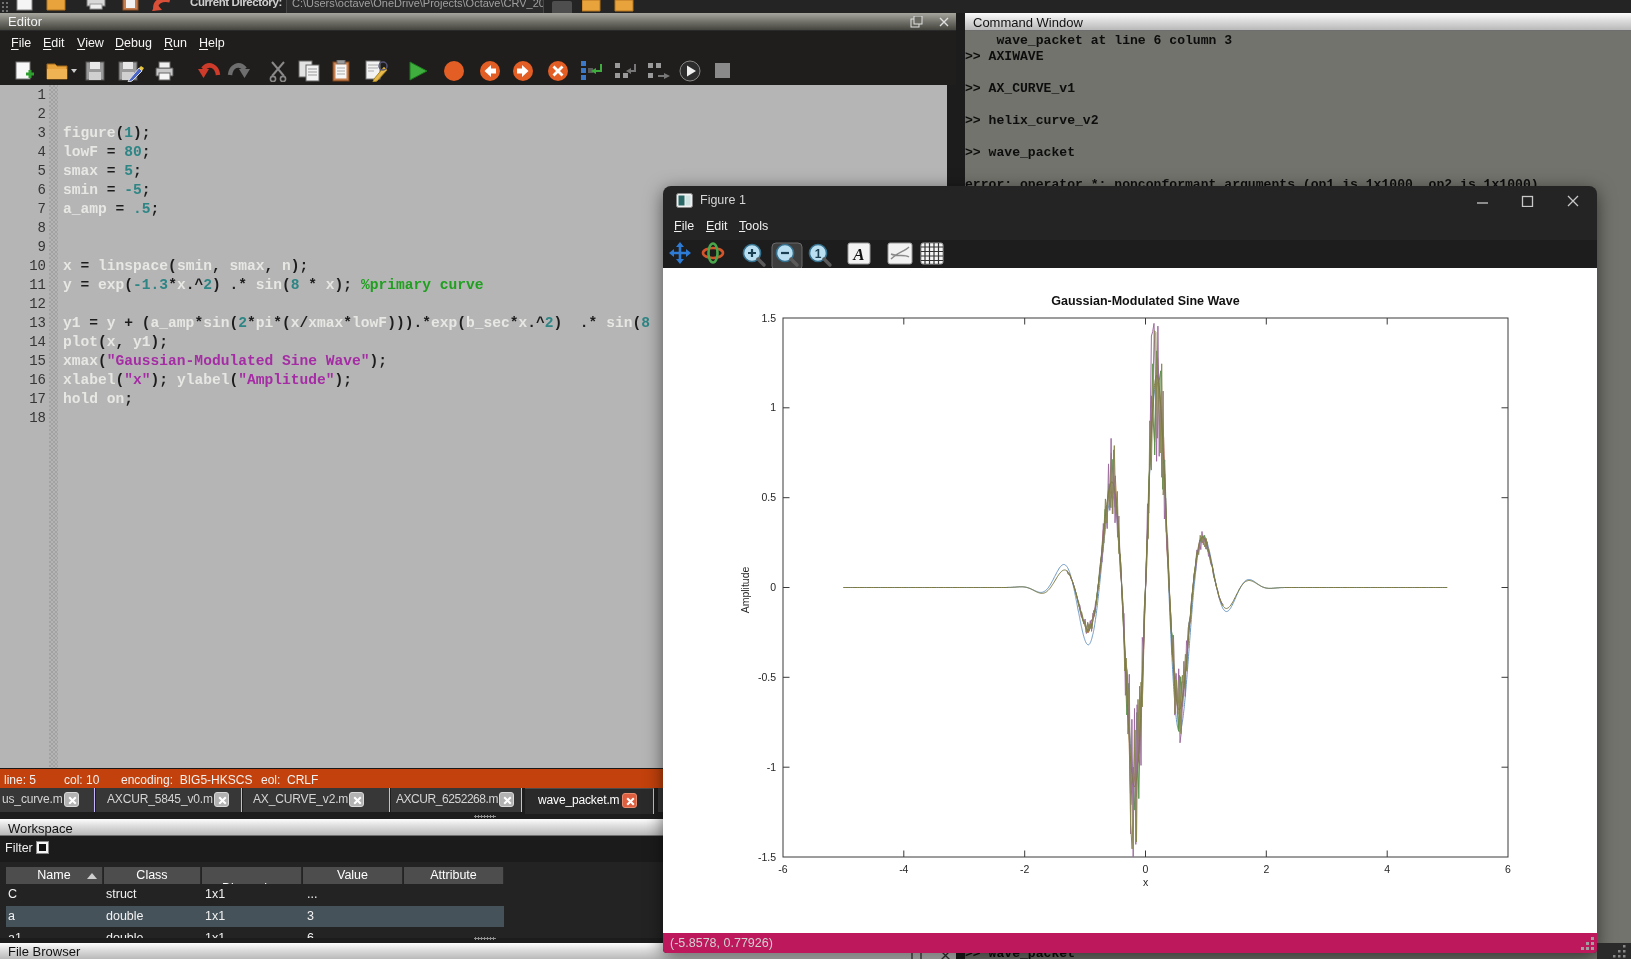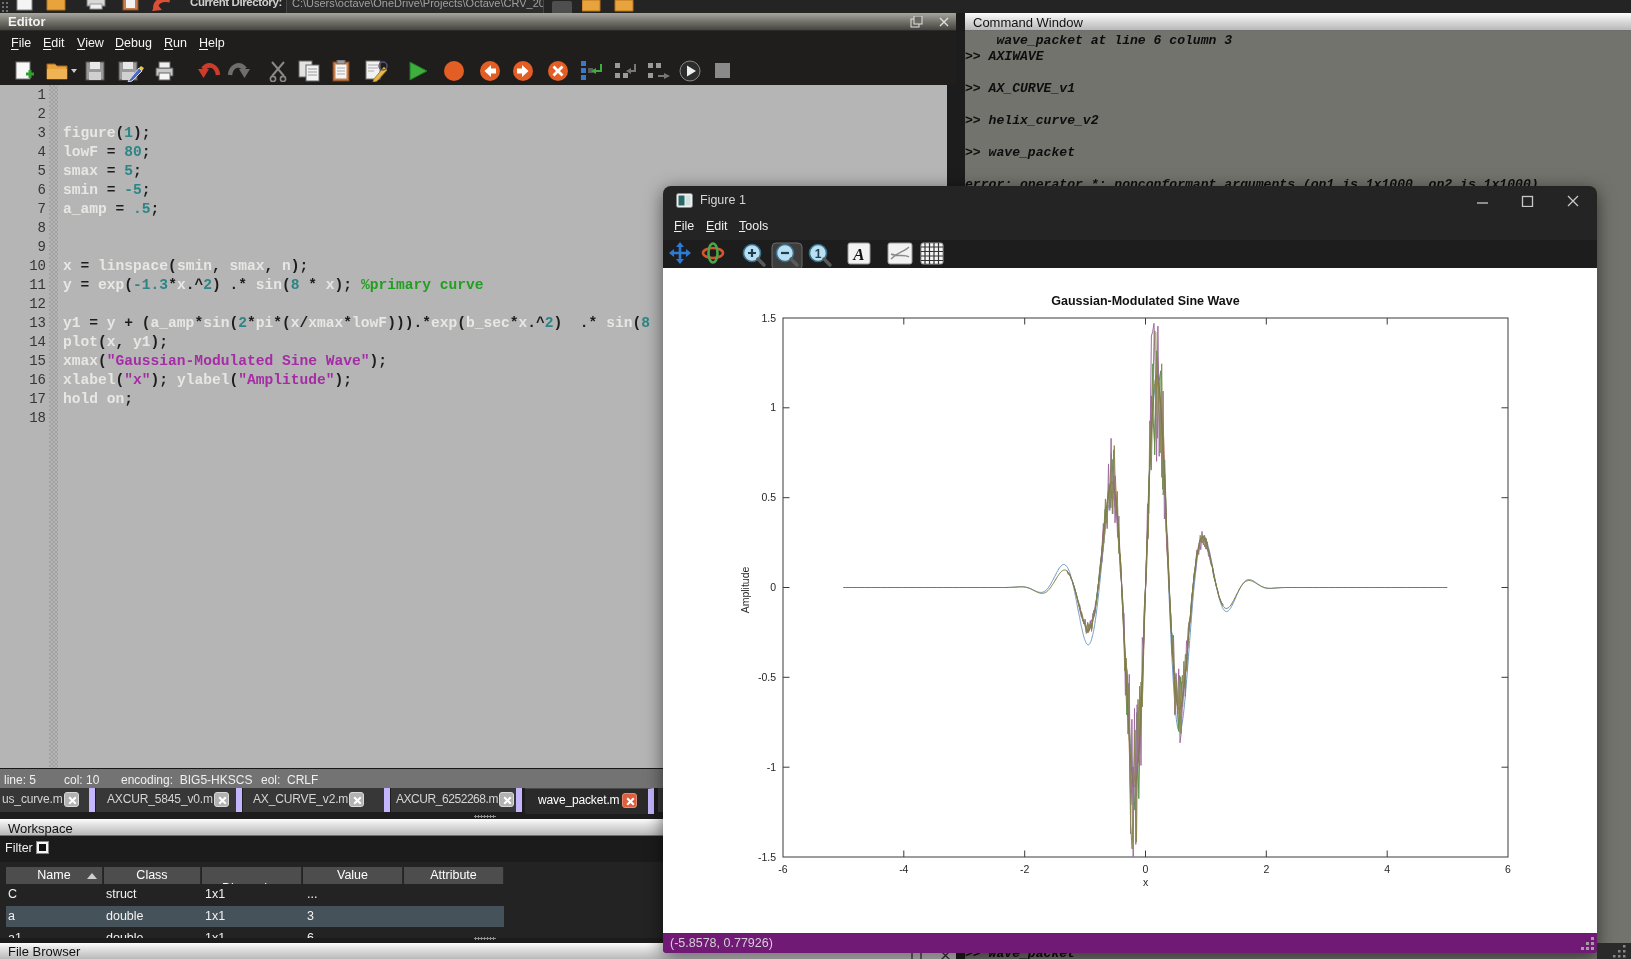"Editor" #edhead { font-weight: bold -> none }
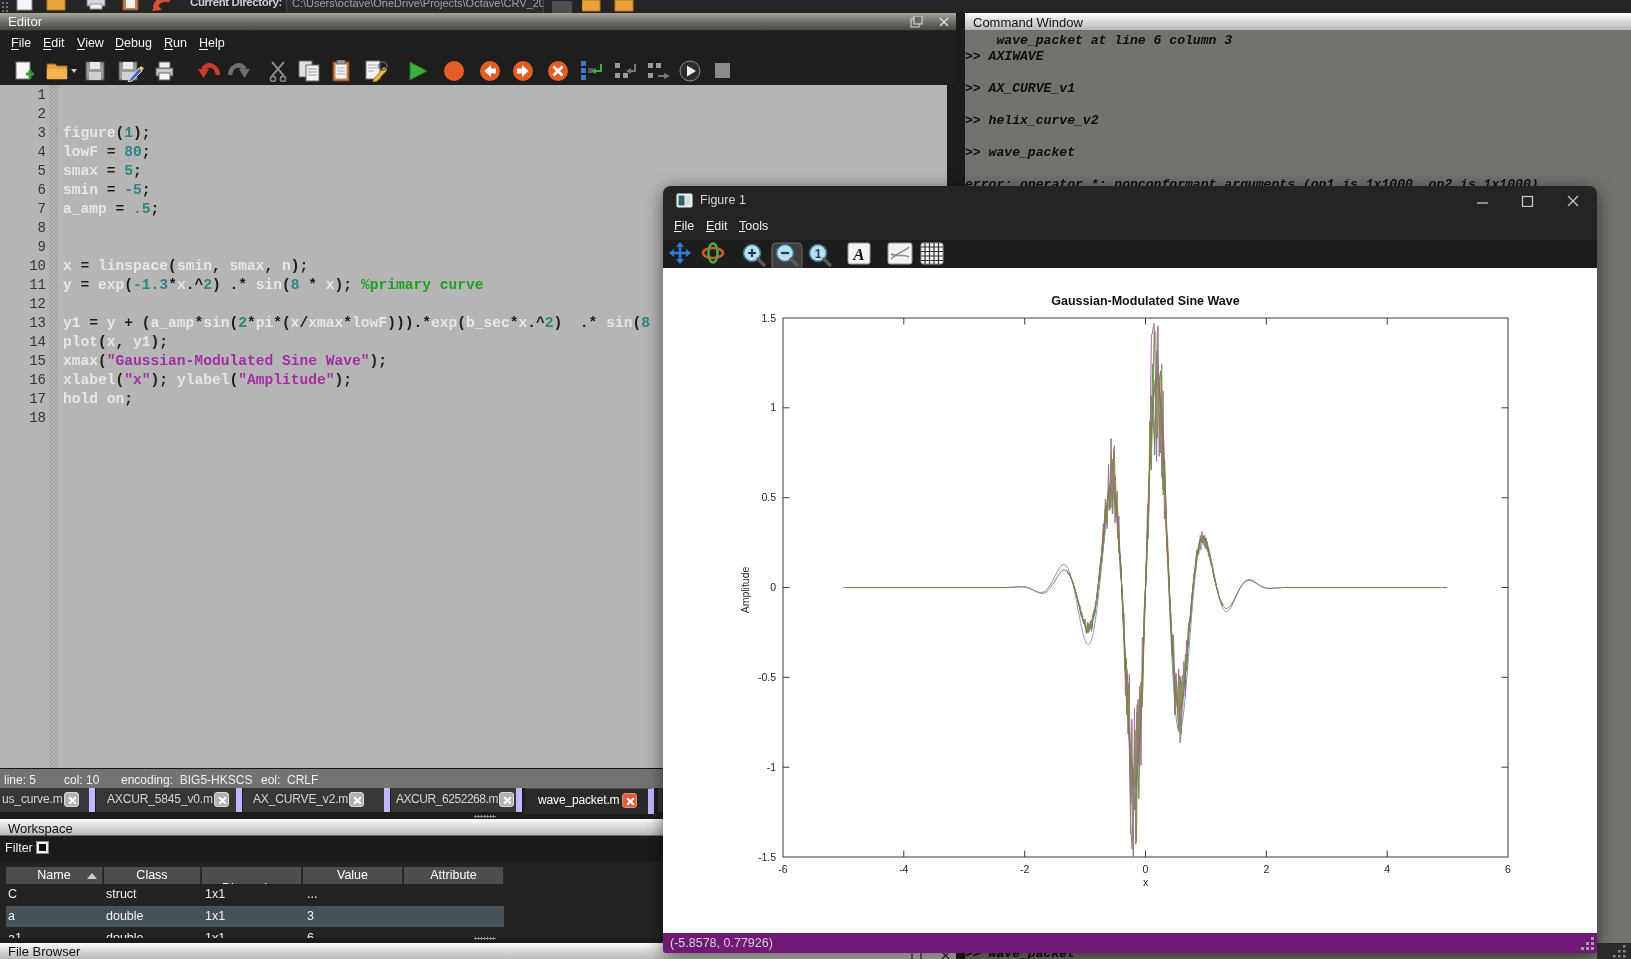"wave_packet at line 6 column" #cmdwin .ln2 { font-style: italic -> none }
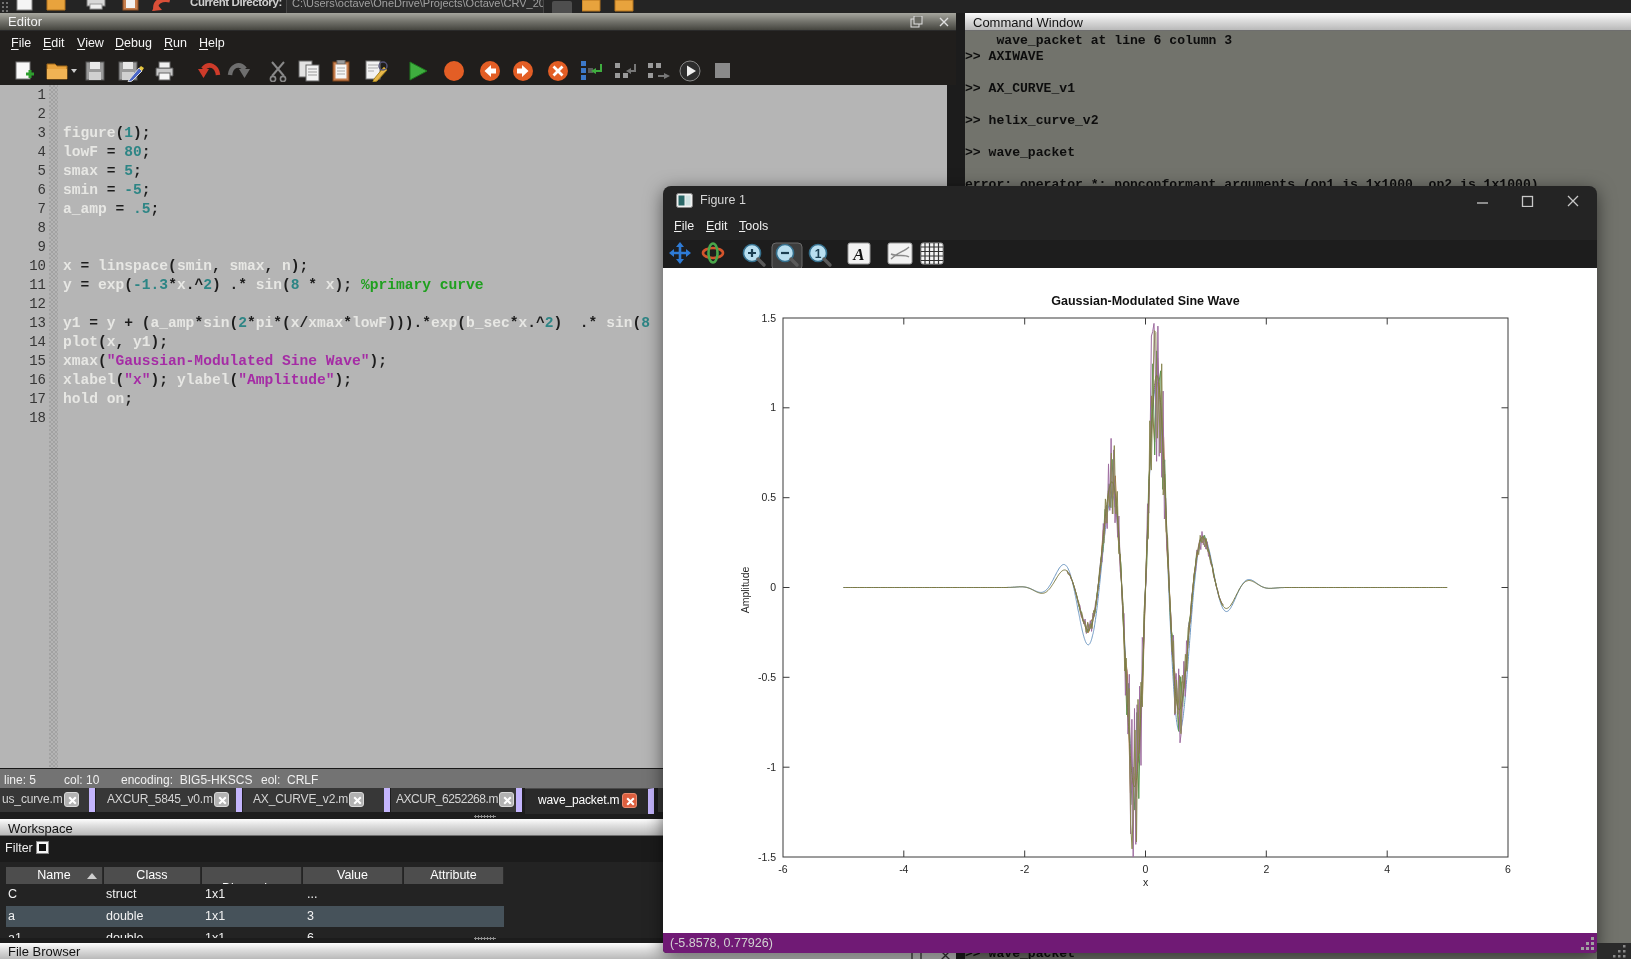"line: 5" #edstat { background: #737373 -> #c2410c }
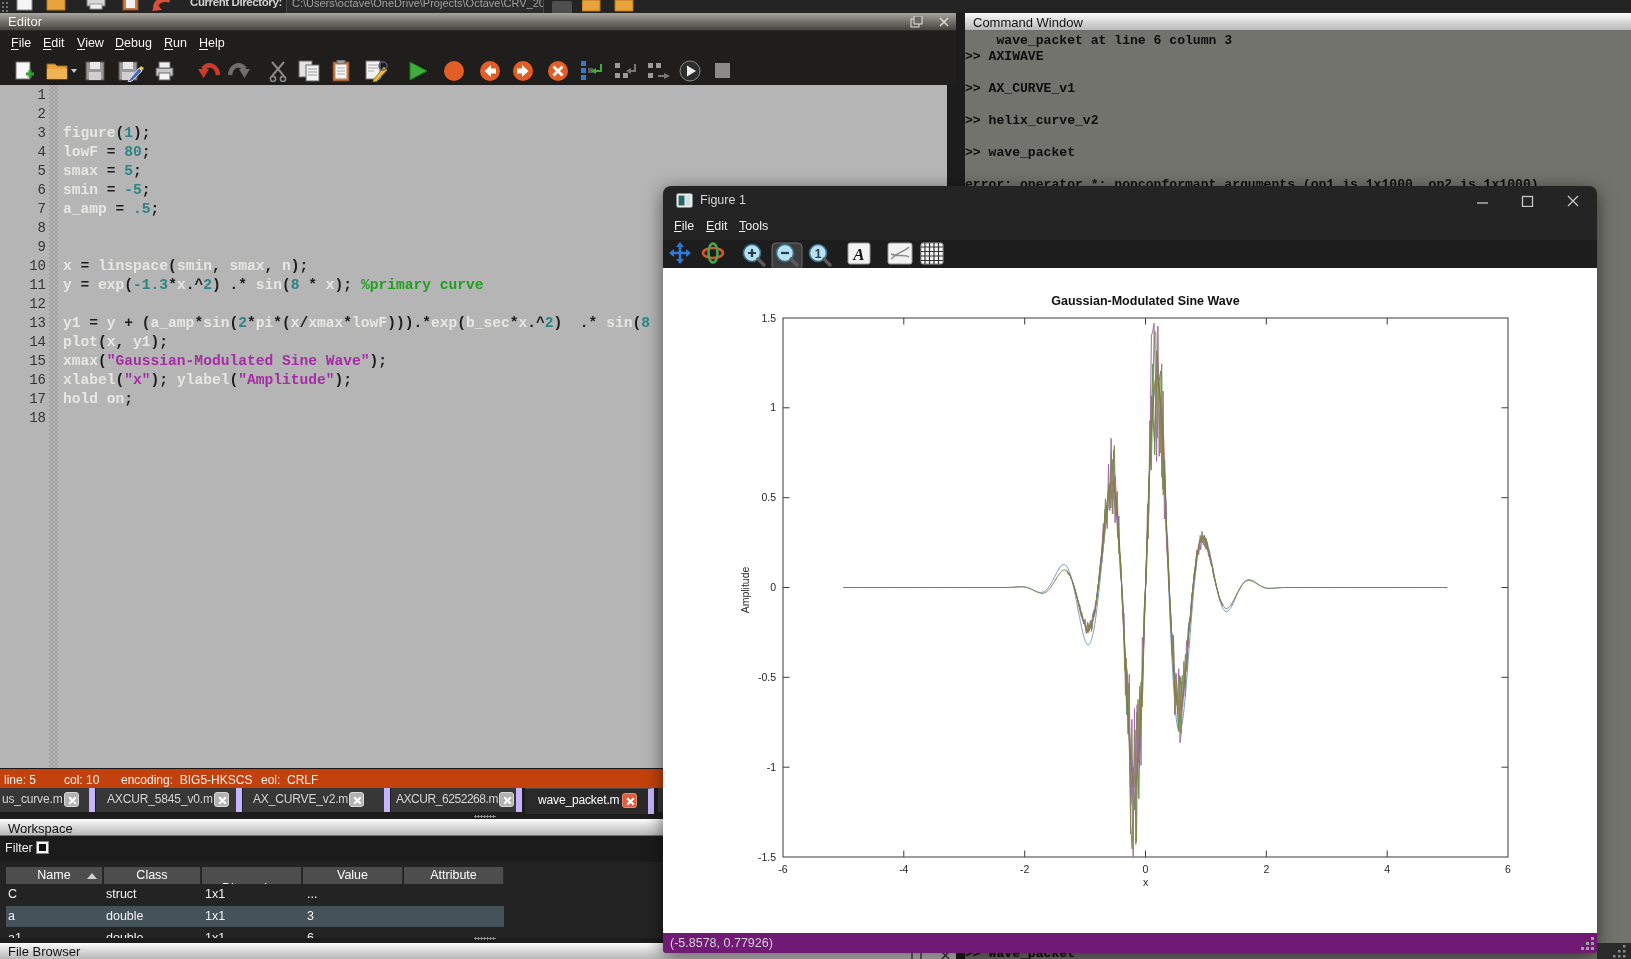"us_curve.m" .tab { border-right: 6px solid #c4b5fd -> 1px solid #c4b5fd }
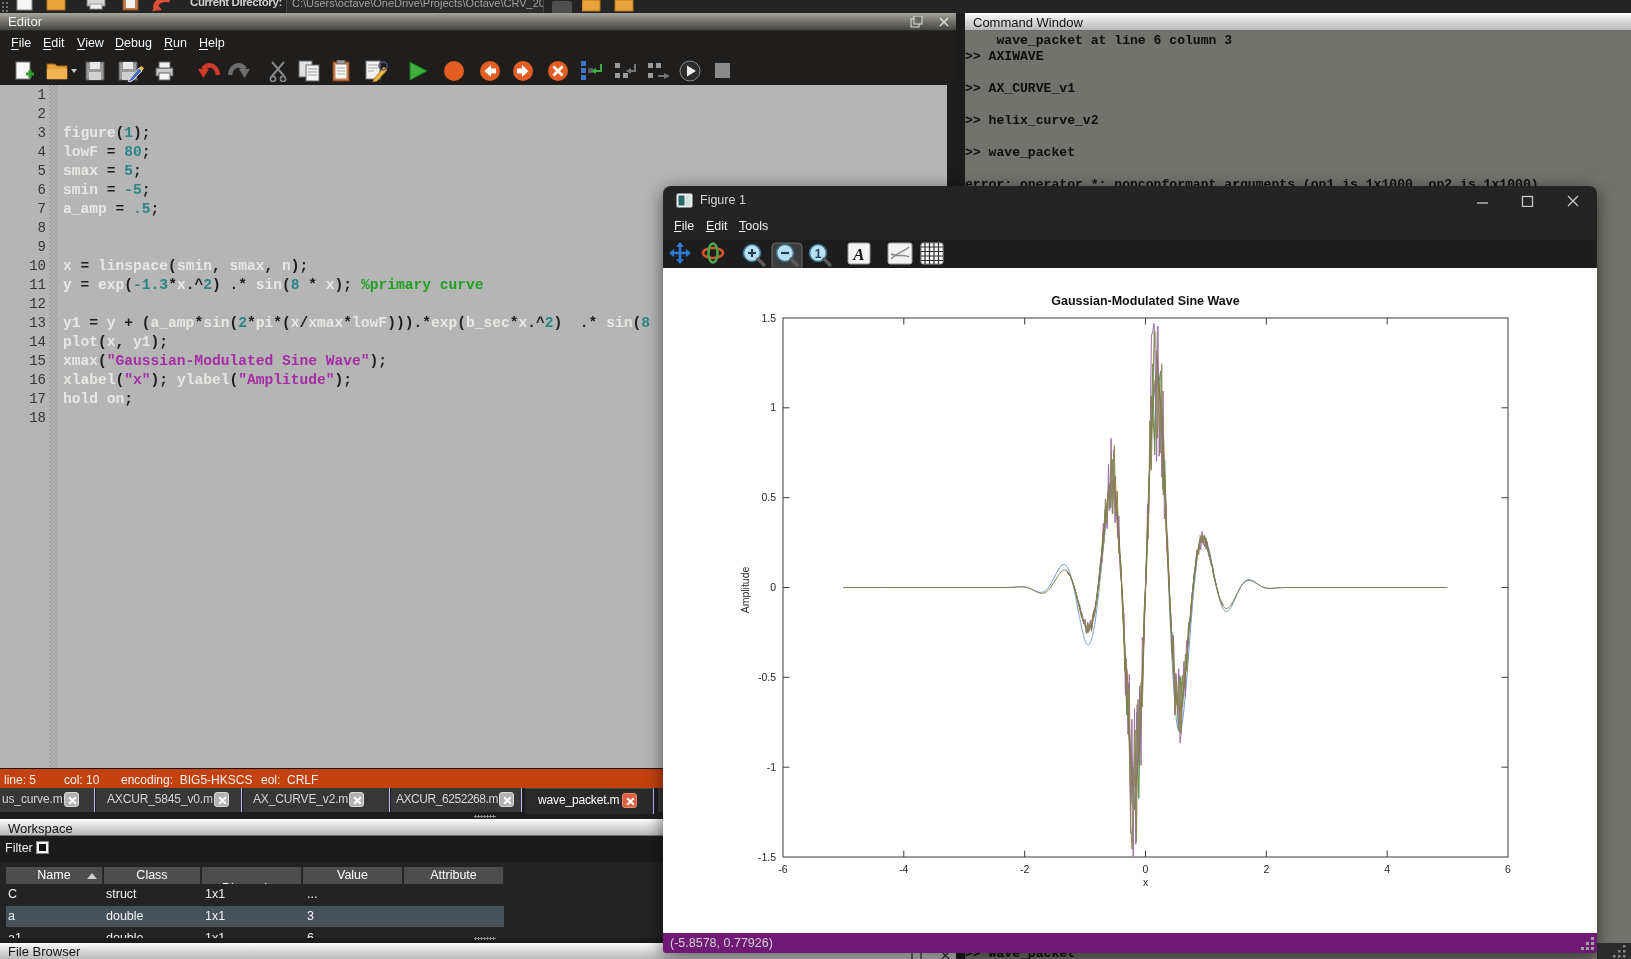"(-5.8578, 0.77926)" #figstat { background: #701a75 -> #be185d }
